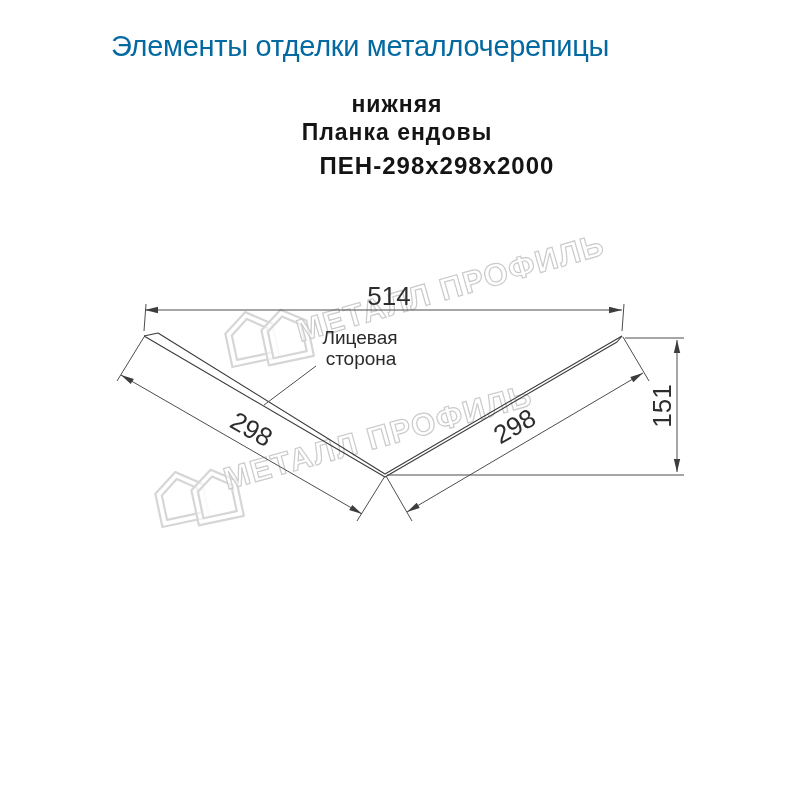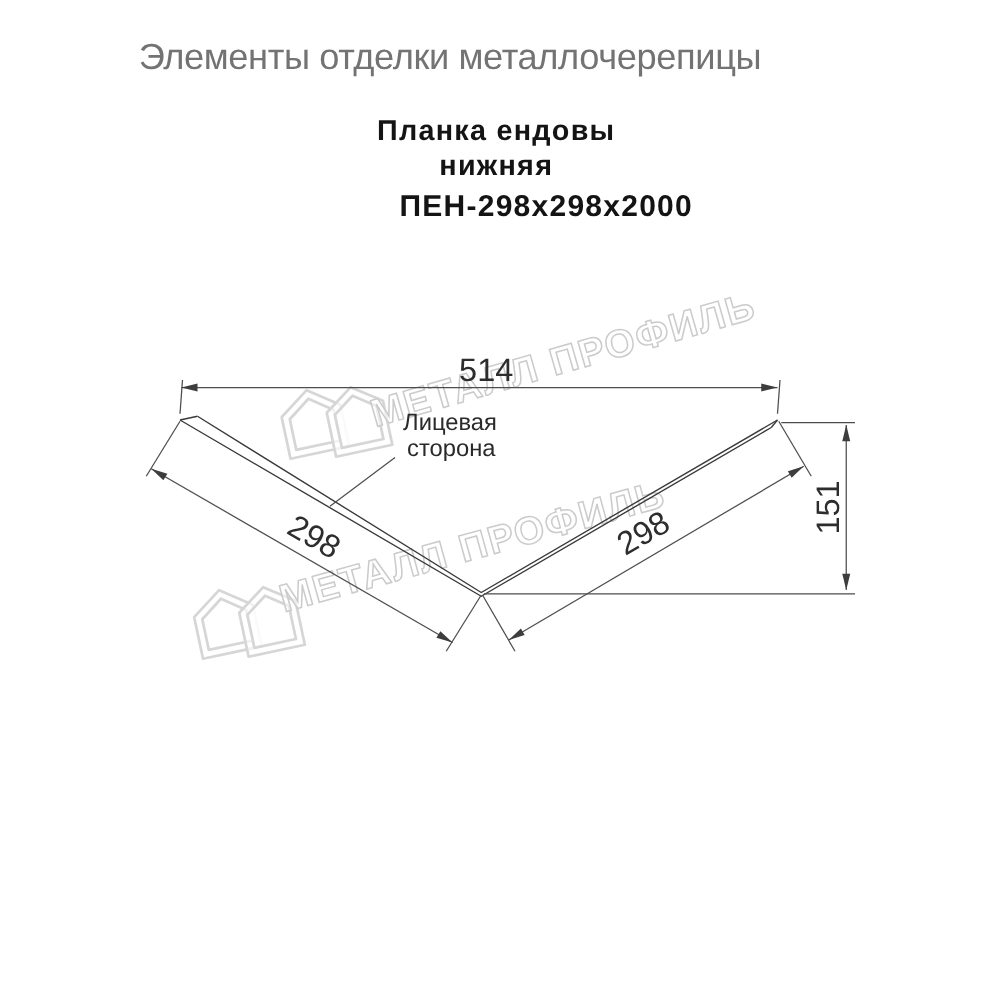"Элементы отделки металлочерепицы" .main-title { color: #737373 -> #0369a1 }
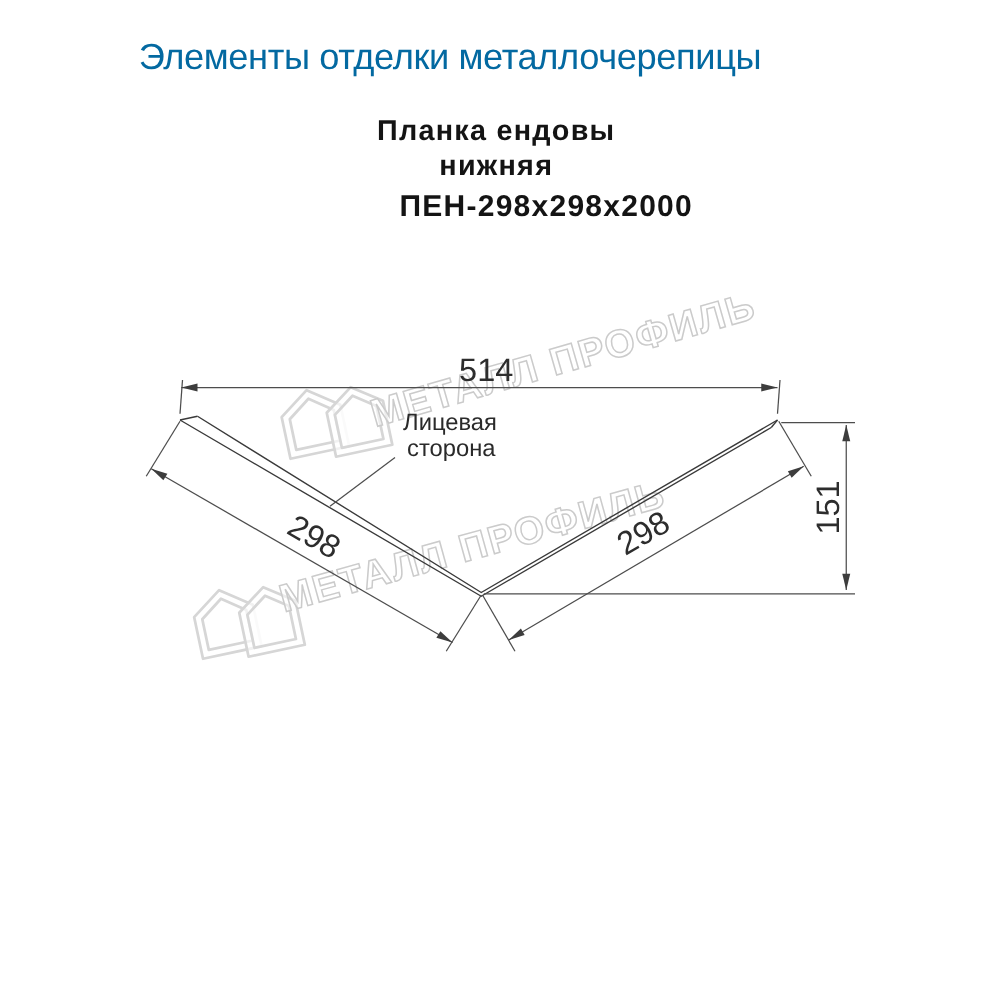"Планка ендовы" div { order: before "нижняя" -> after "нижняя" }
